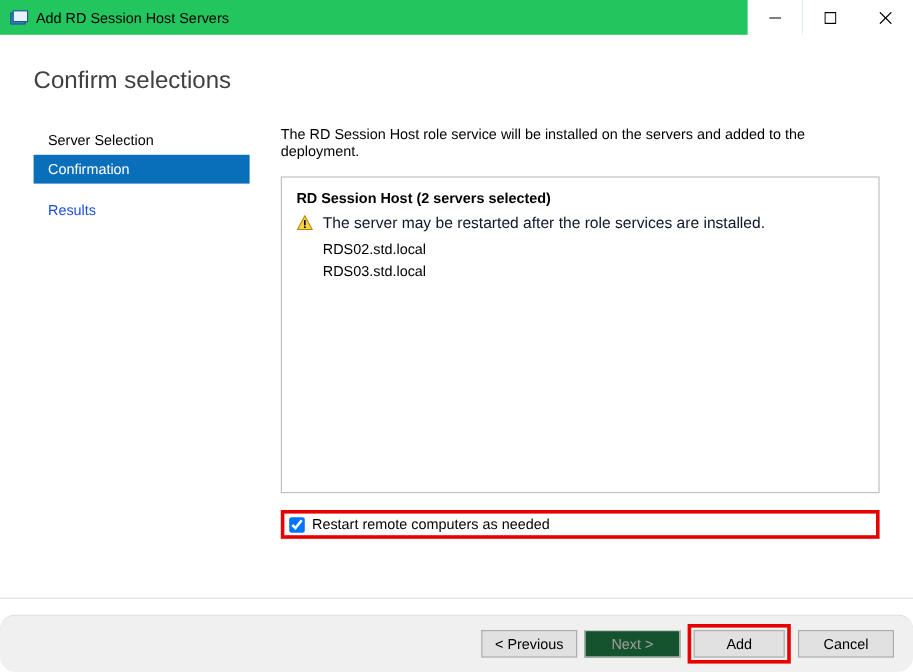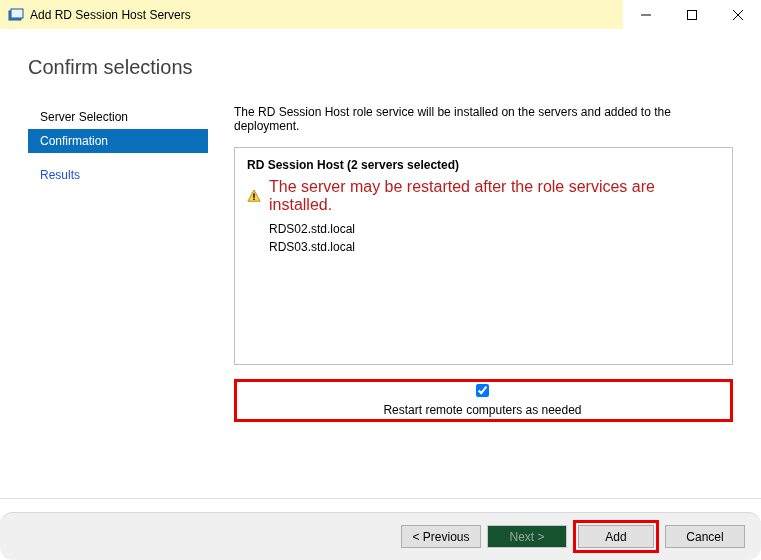"Add RD Session Host Servers" .titlebar { background: #fef9c3 -> #22c55e }
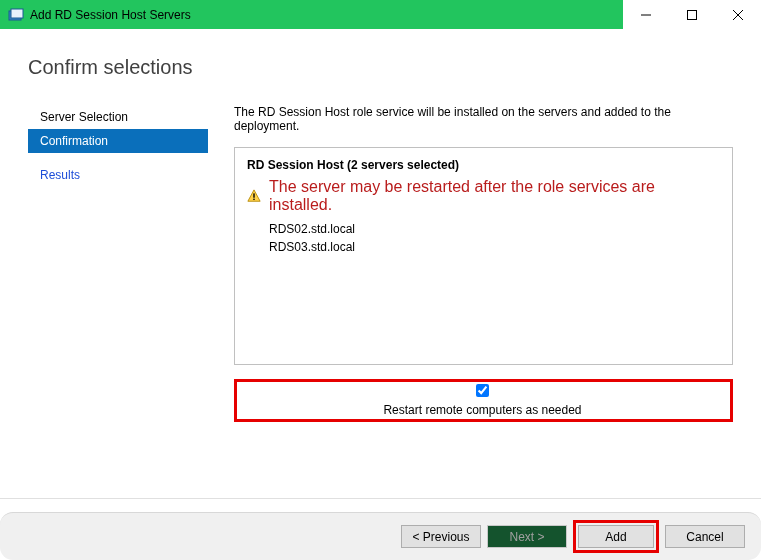"RD Session Host (2 servers" .box { height: 218px -> 264px }
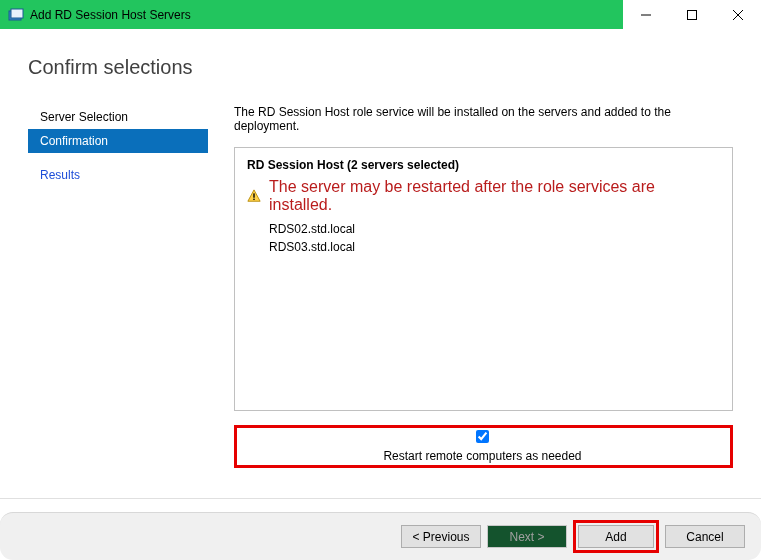"The server may be restarted" .warn-text { color: #b91c1c -> #0f172a; font-size: 16px -> 13px }
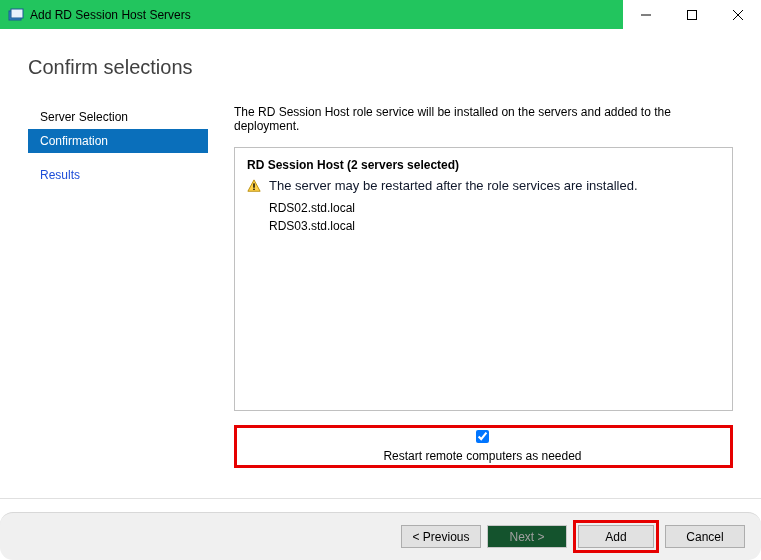"Restart remote computers as needed" .check-row { flex-direction: column -> none }
